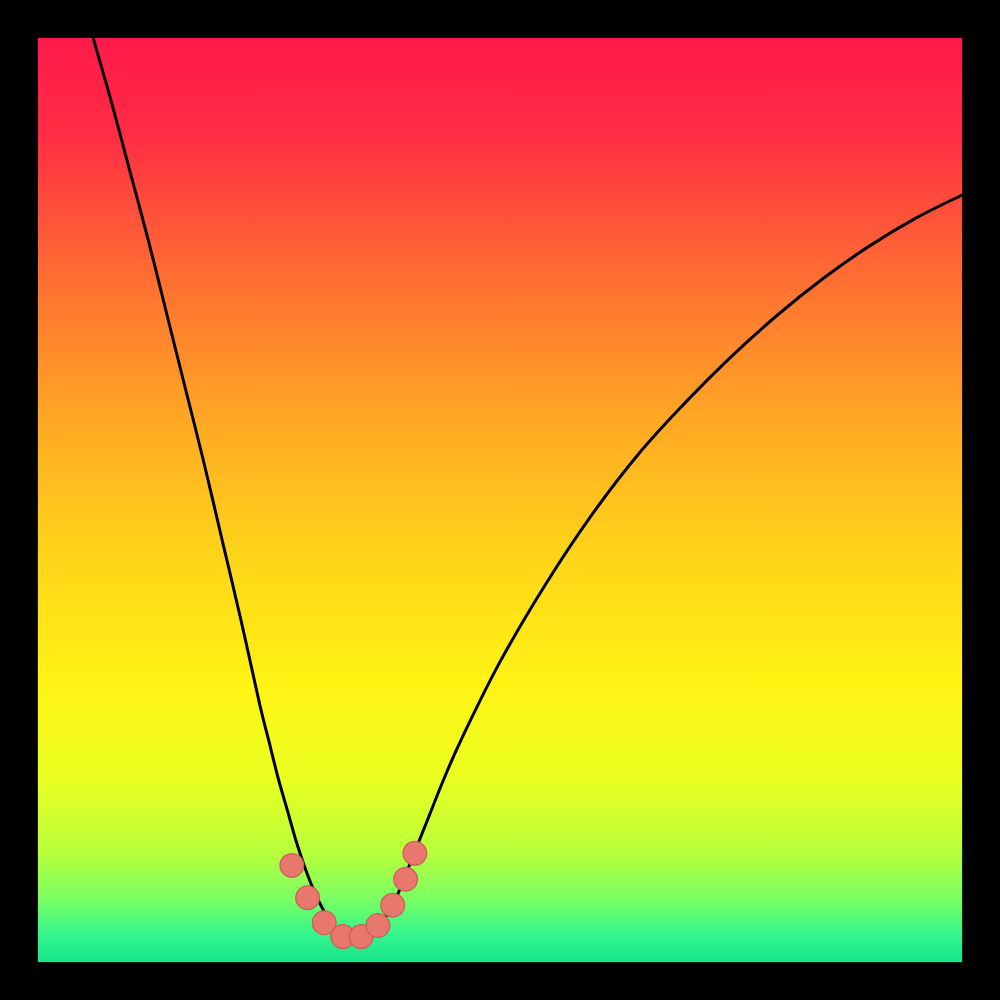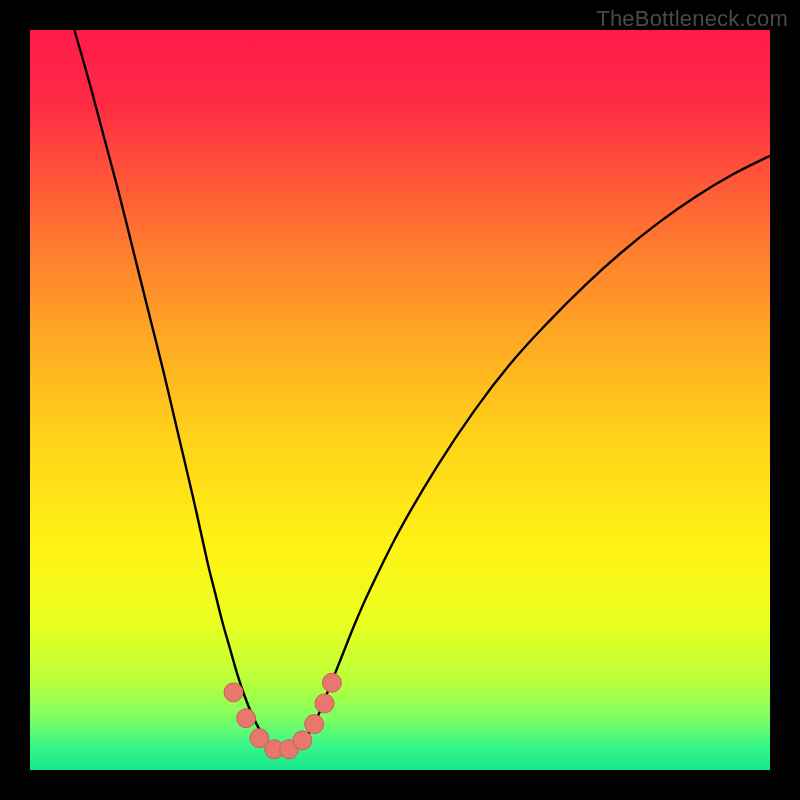"TheBottleneck.com" div.watermark { html: <div>TheBottleneck.com</div> -> none }
